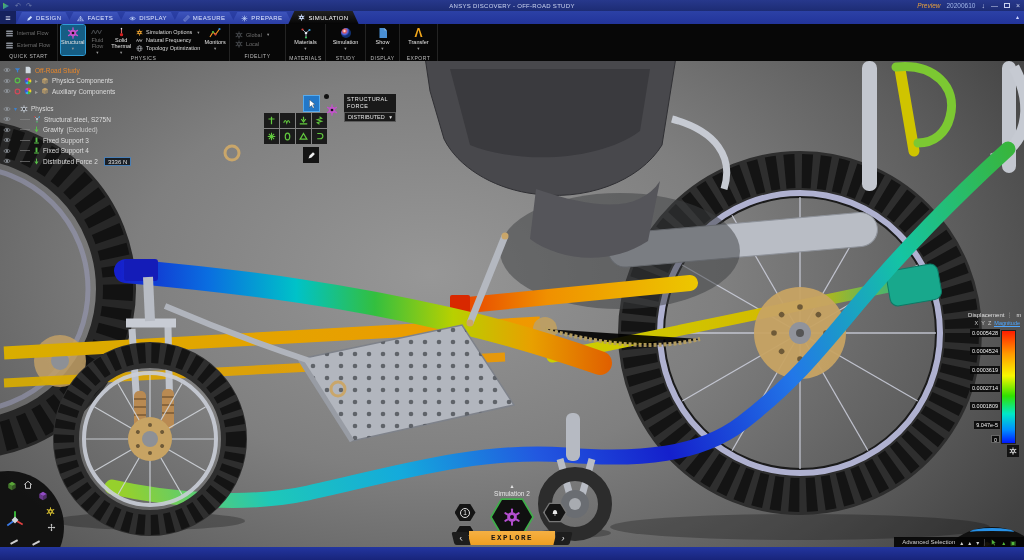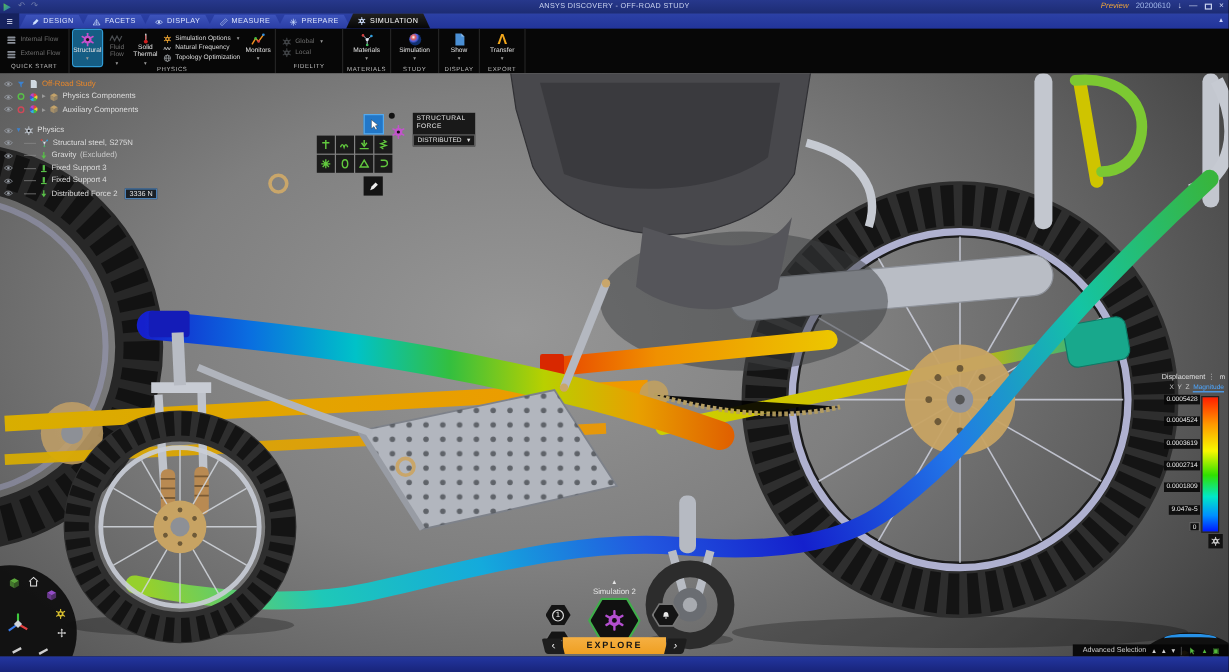"EXPLORE" .tl-explore { font-family: none -> Liberation Mono, monospace }
